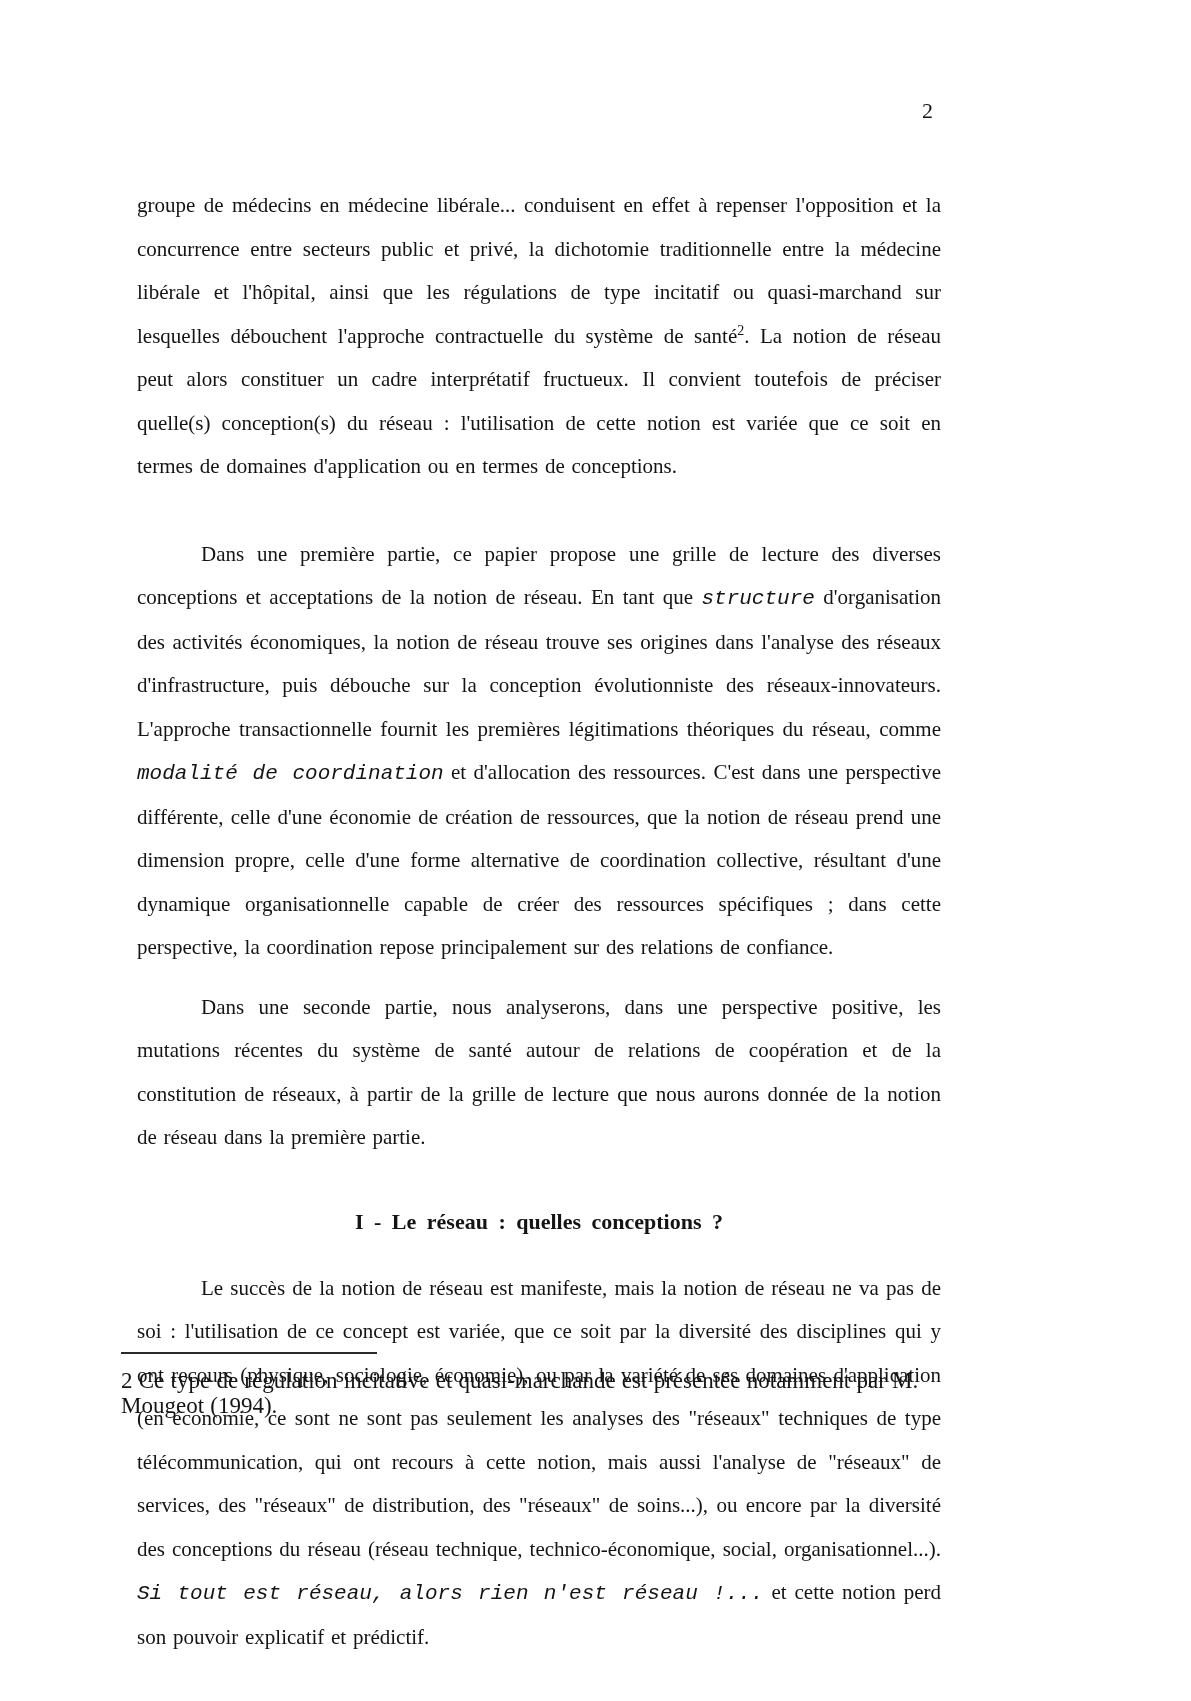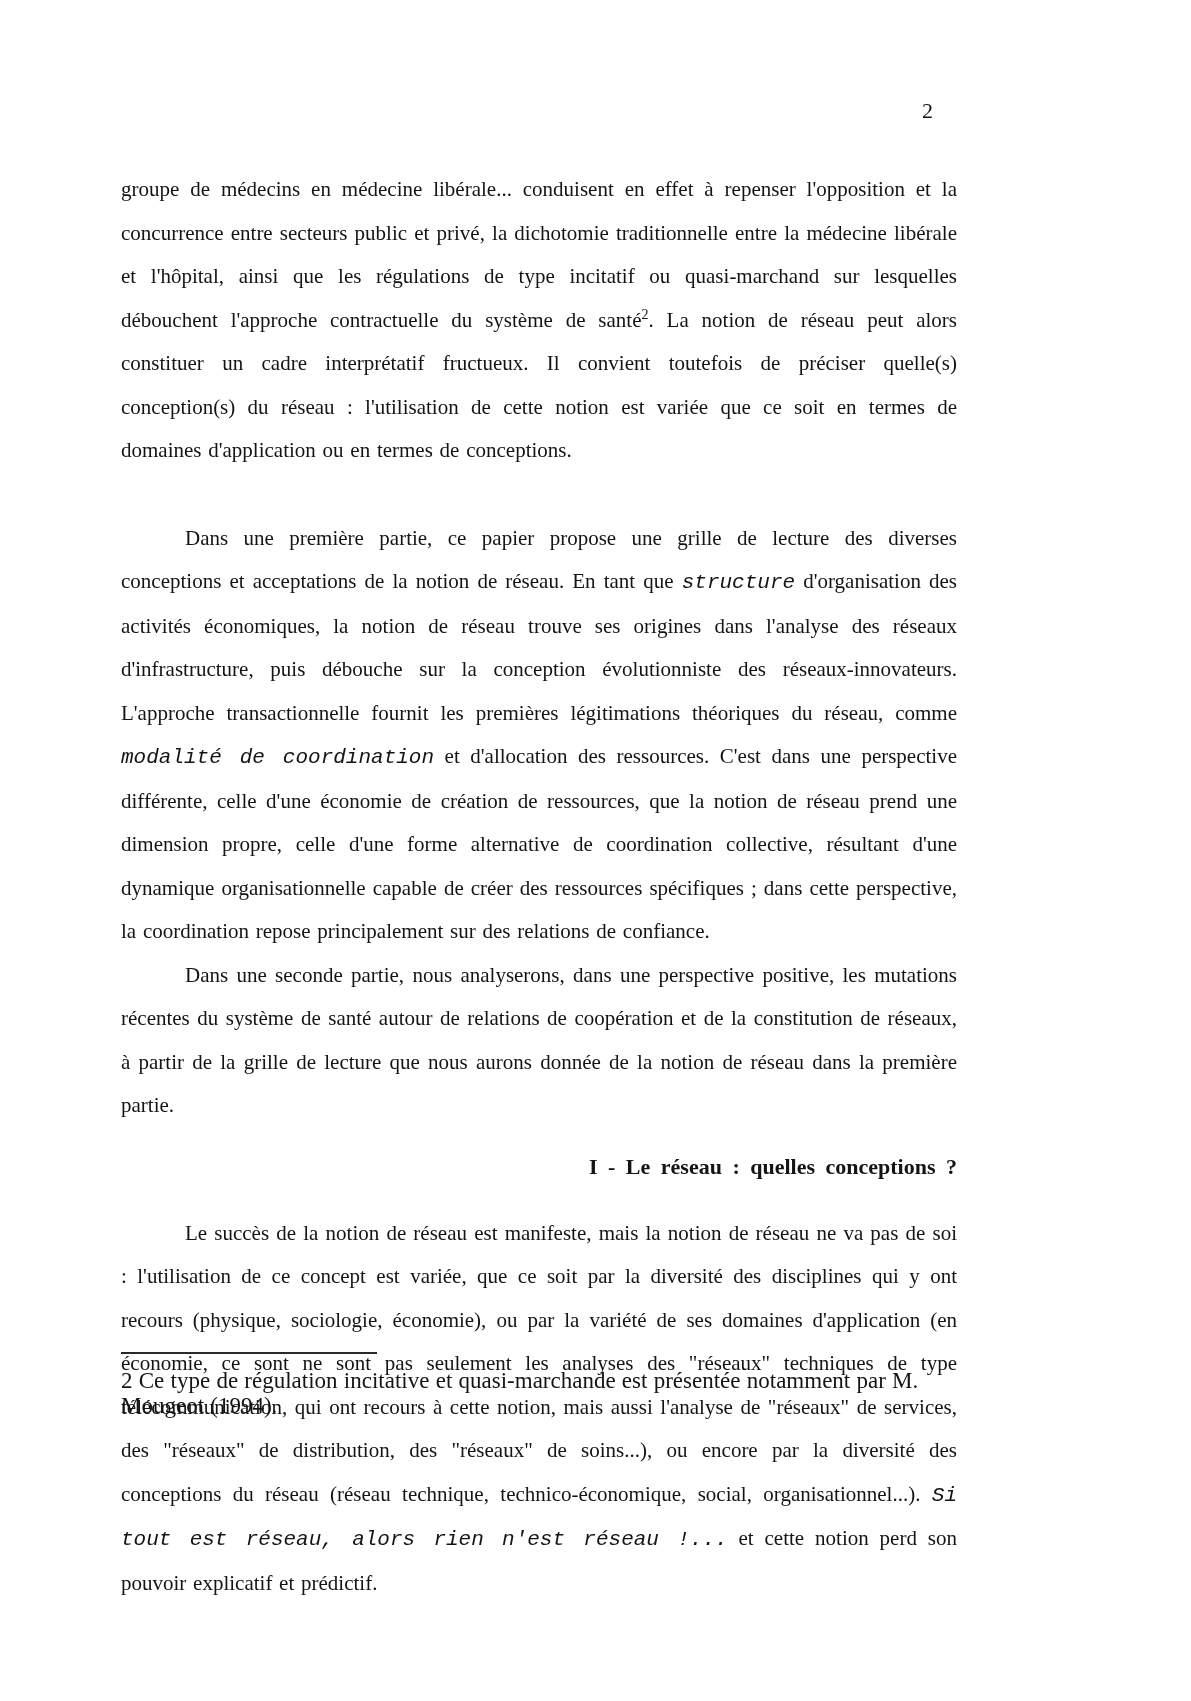"groupe de médecins en médecine" .para { margin: 0 -> 16px }
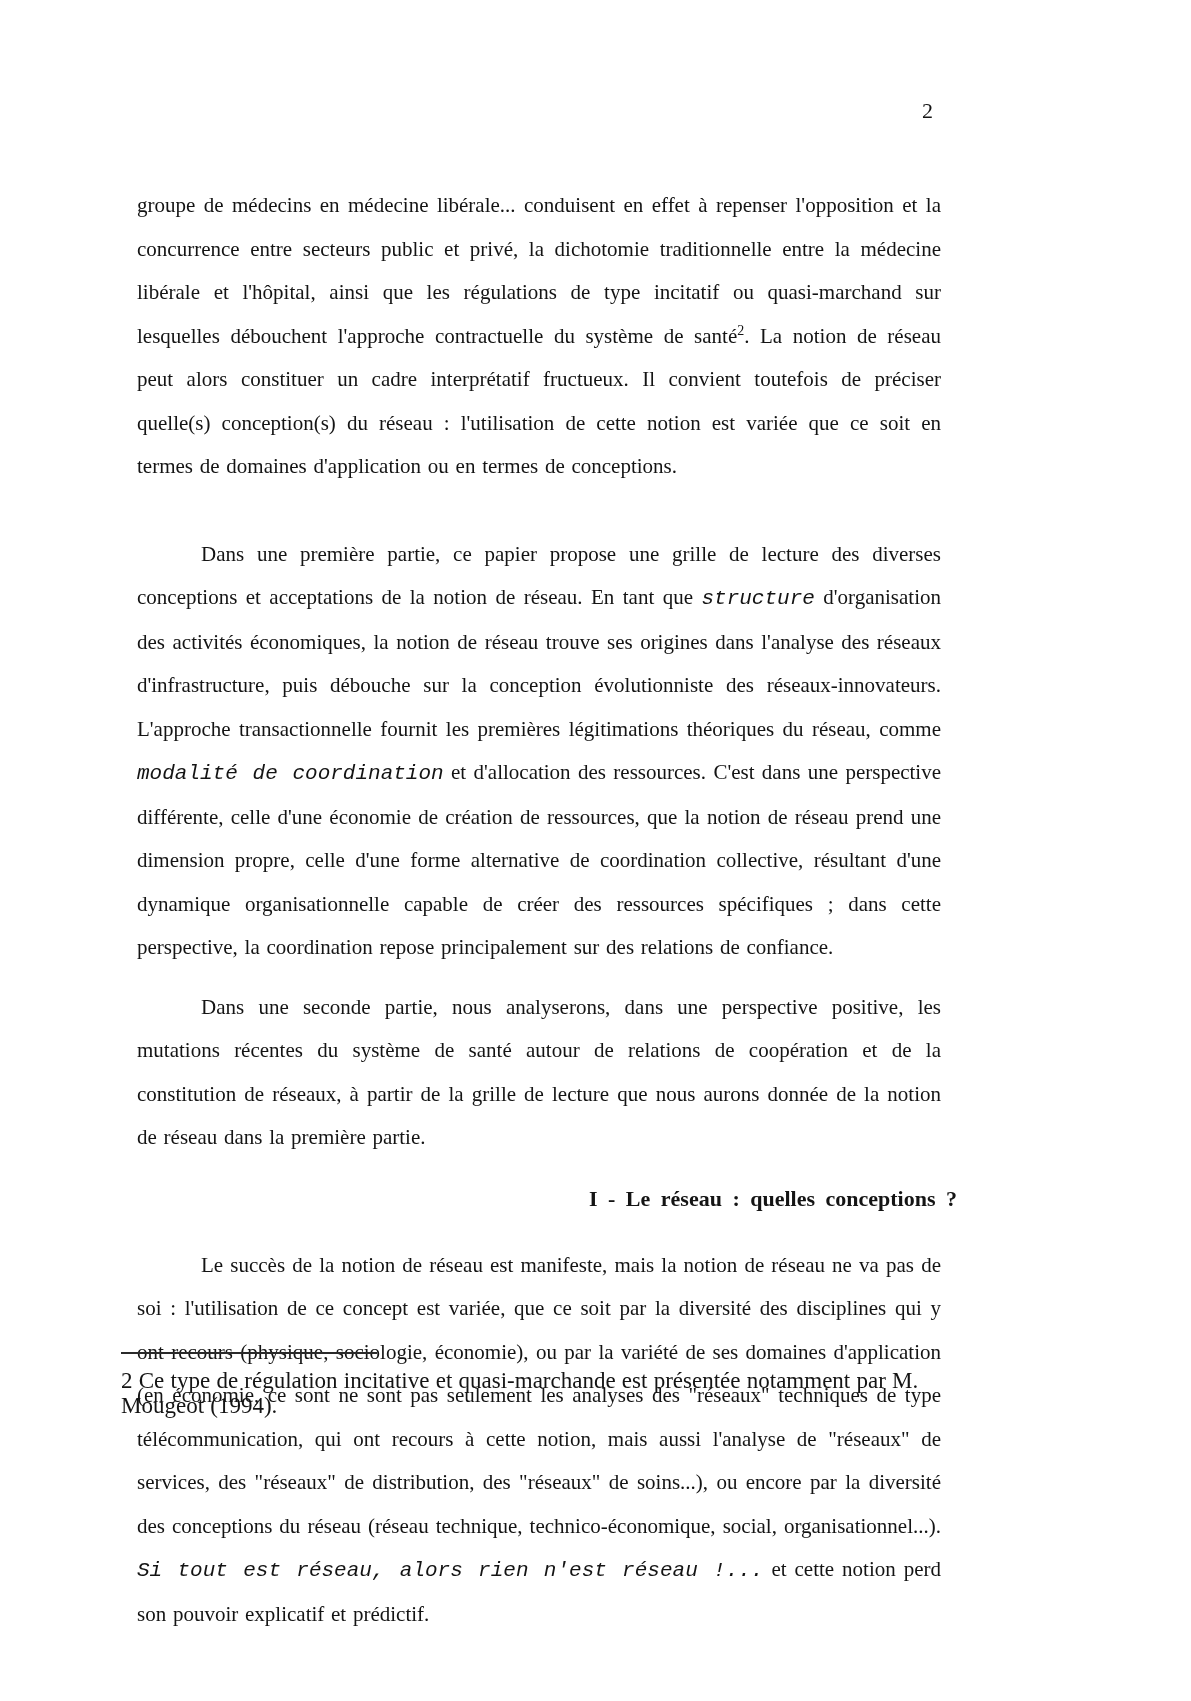"I - Le réseau :" h2.heading { margin: 24px 0 30px 0 -> 47px 0 30px 0; text-align: right -> center }
